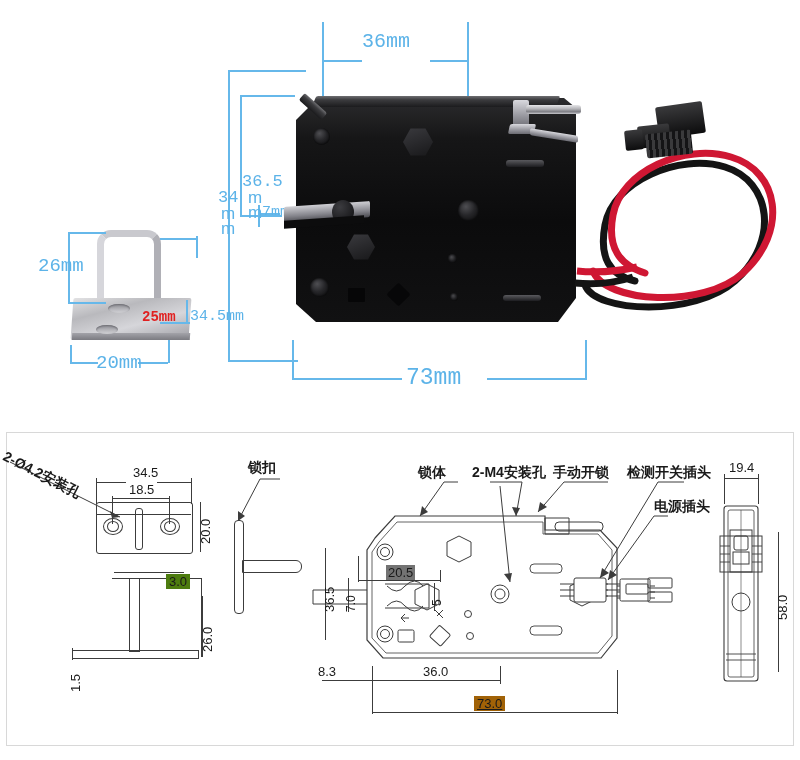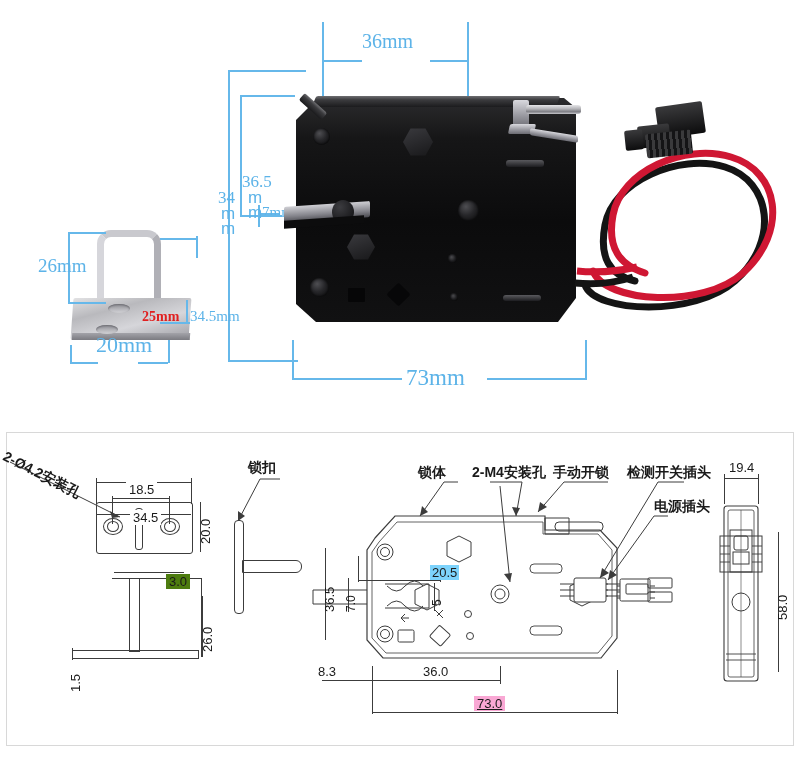"36mm" .dimtext { font-family: Liberation Serif, serif -> Liberation Mono, monospace }
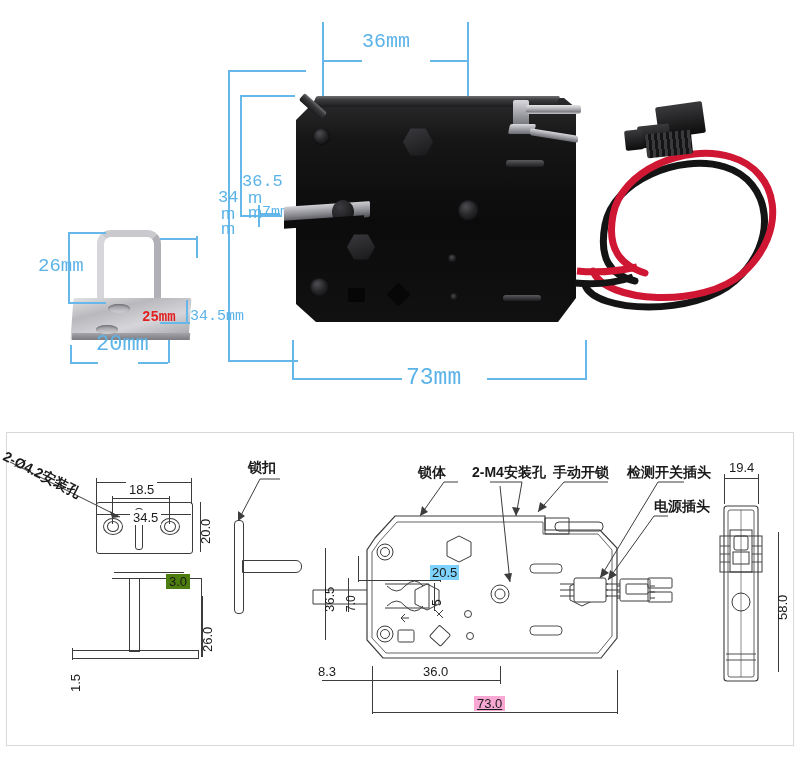"20mm" div.abs { font-size: 22px -> 19px; top: 332px -> 352px }
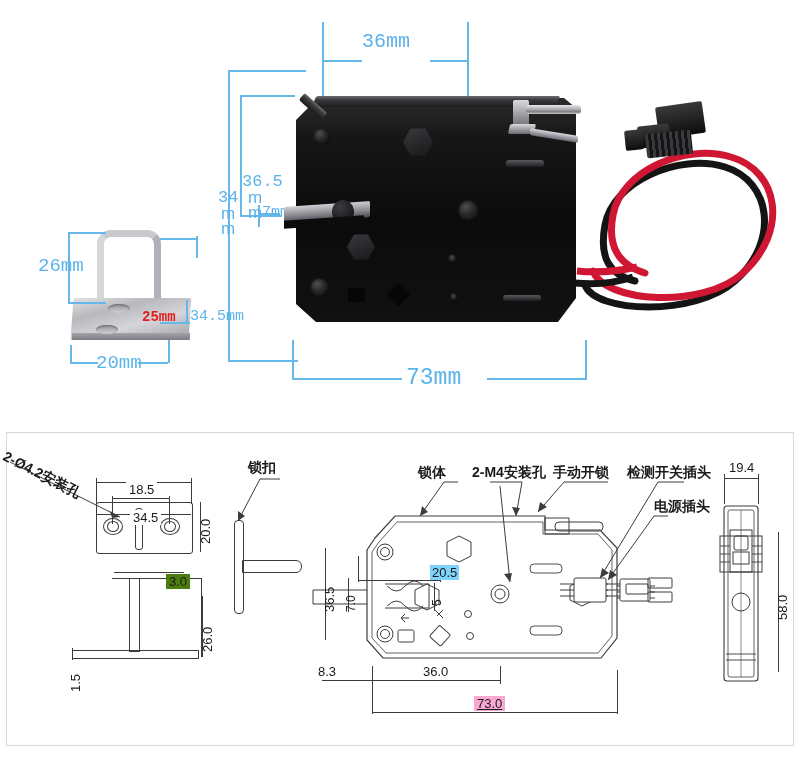"34.5" div.cadtext { margin-top: 45px -> none }
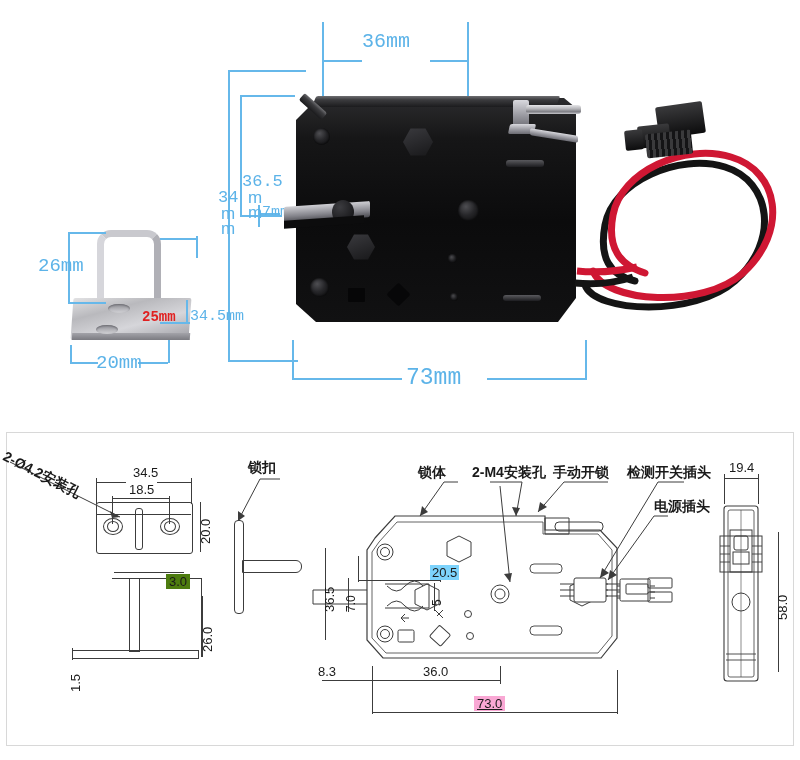"20.5" div.cadtext { background: #7dd3fc -> #737373; margin-left: 44px -> none }
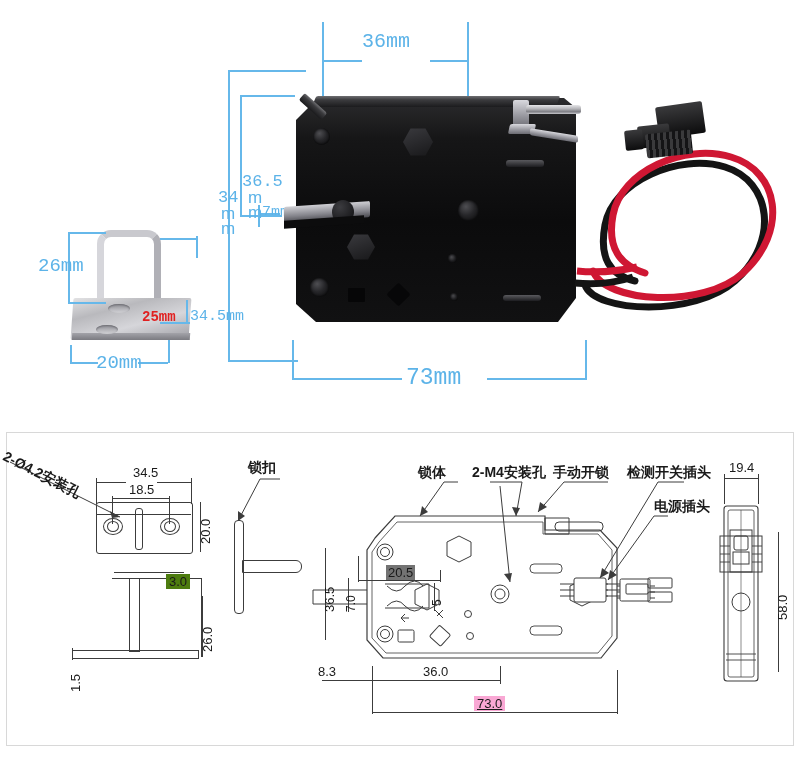"73.0" div.cadtext { background: #f9a8d4 -> #a16207 }
